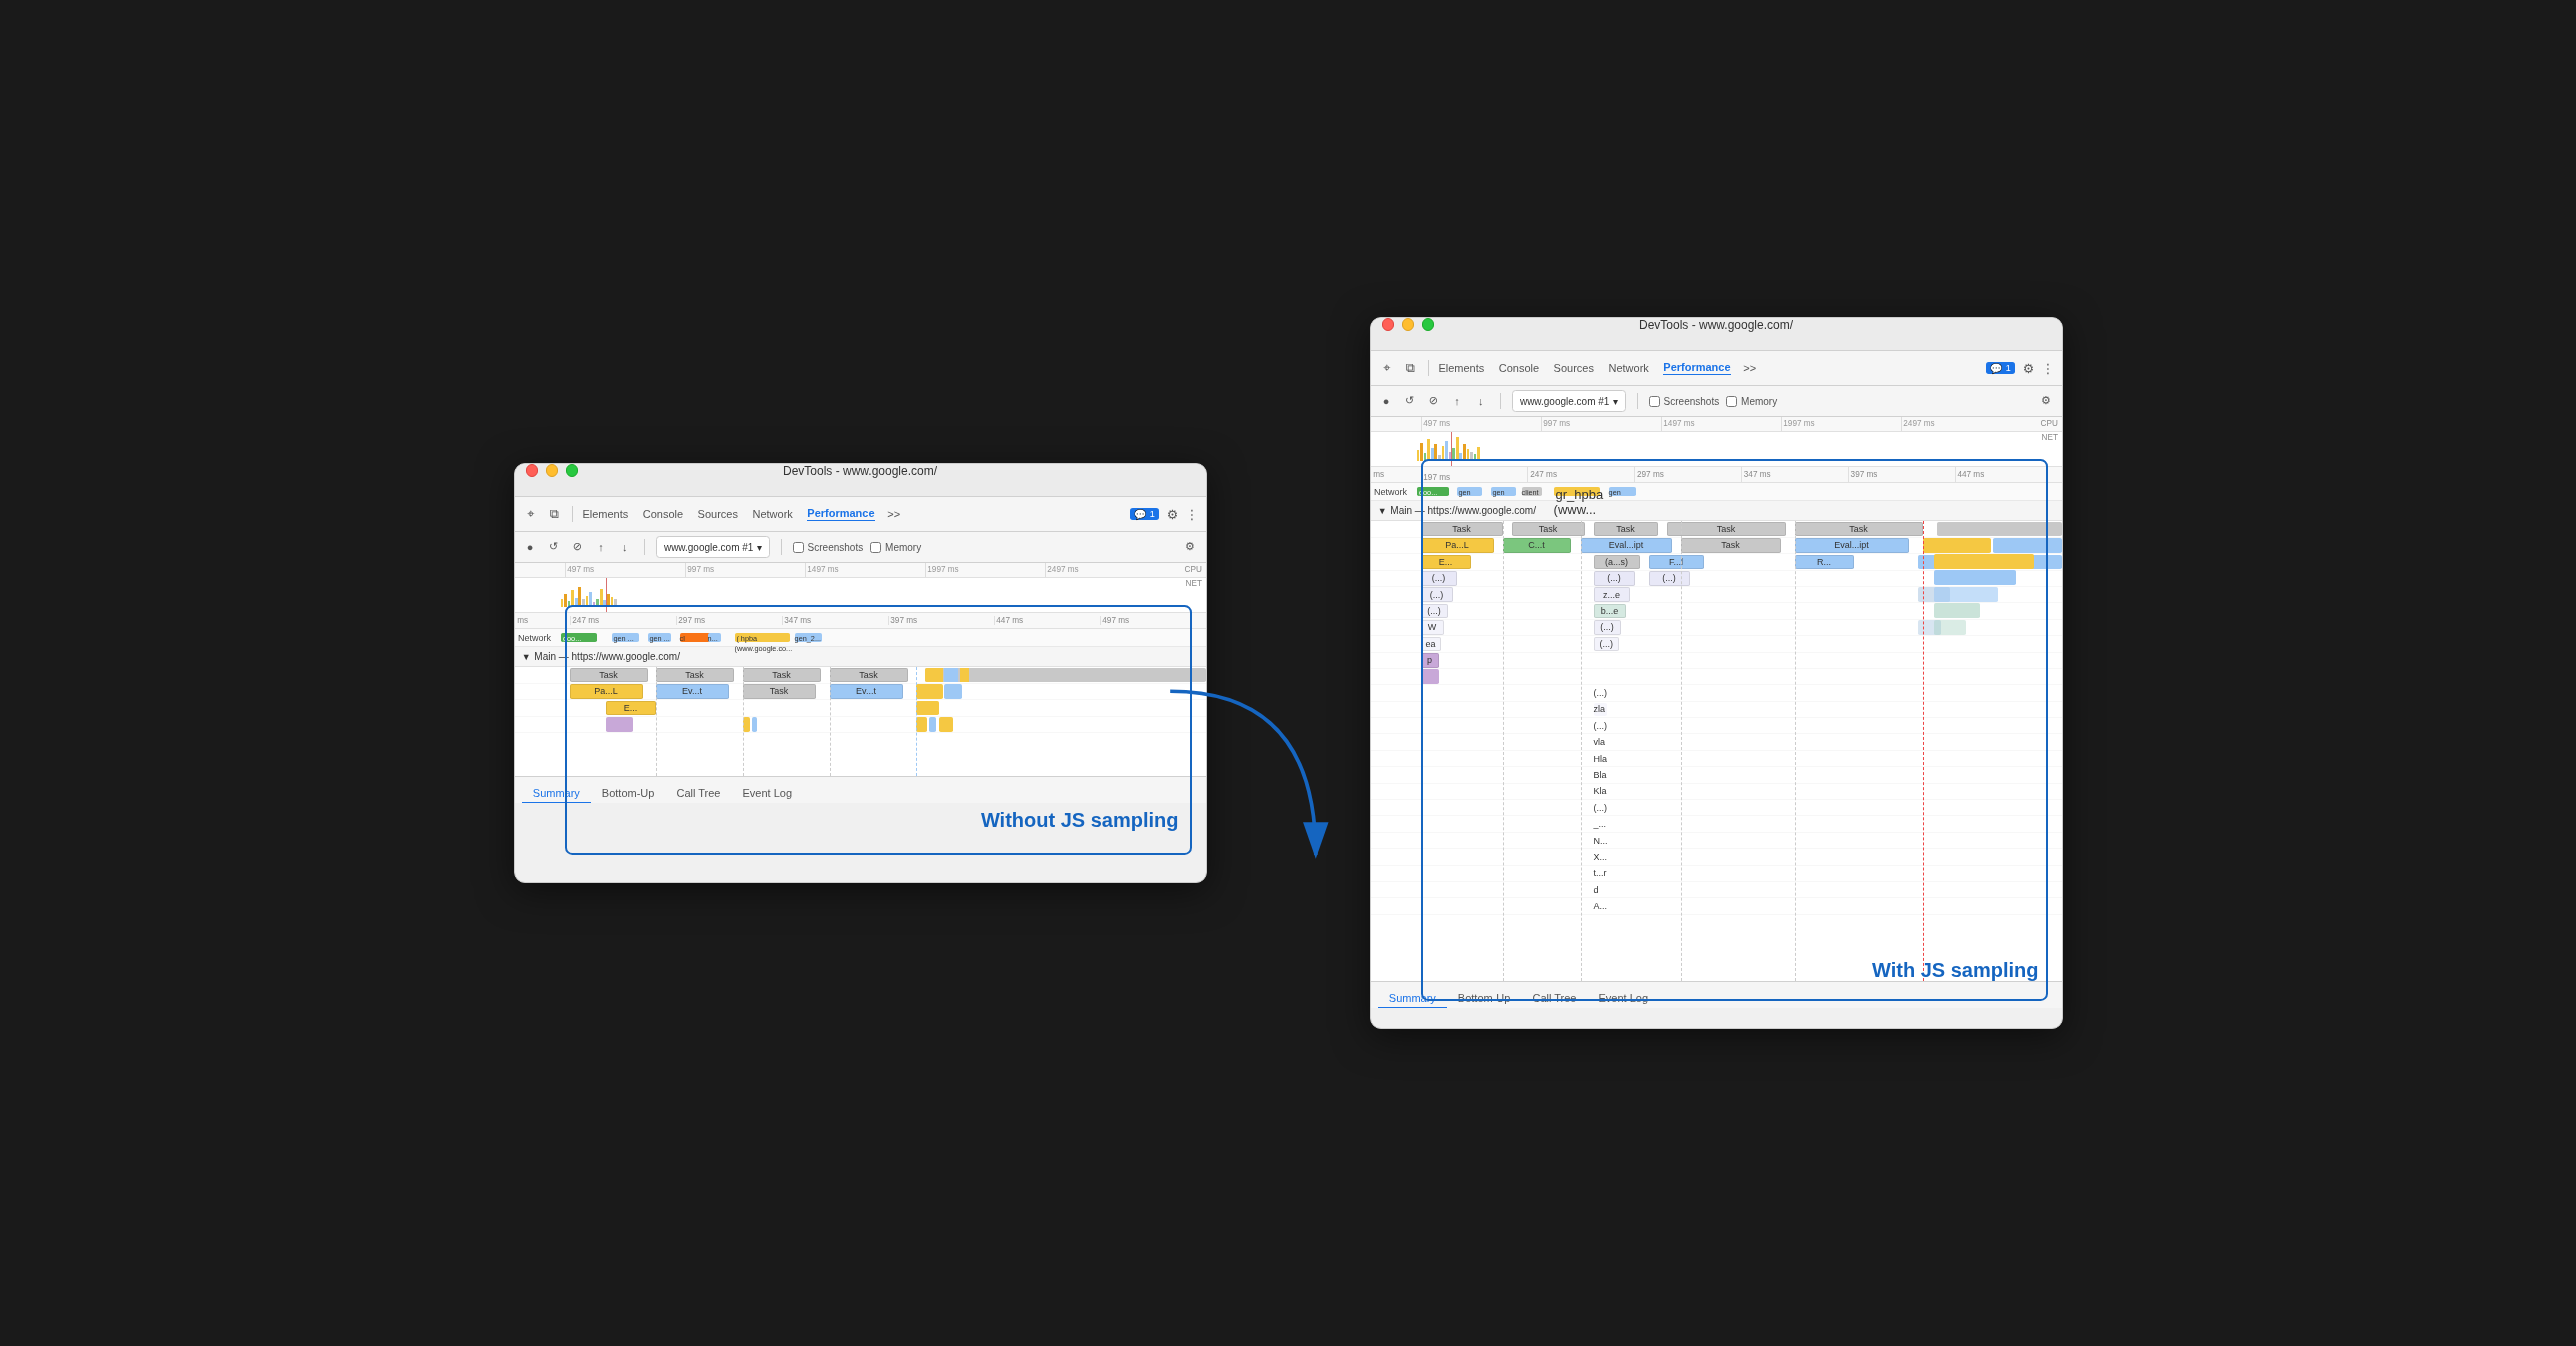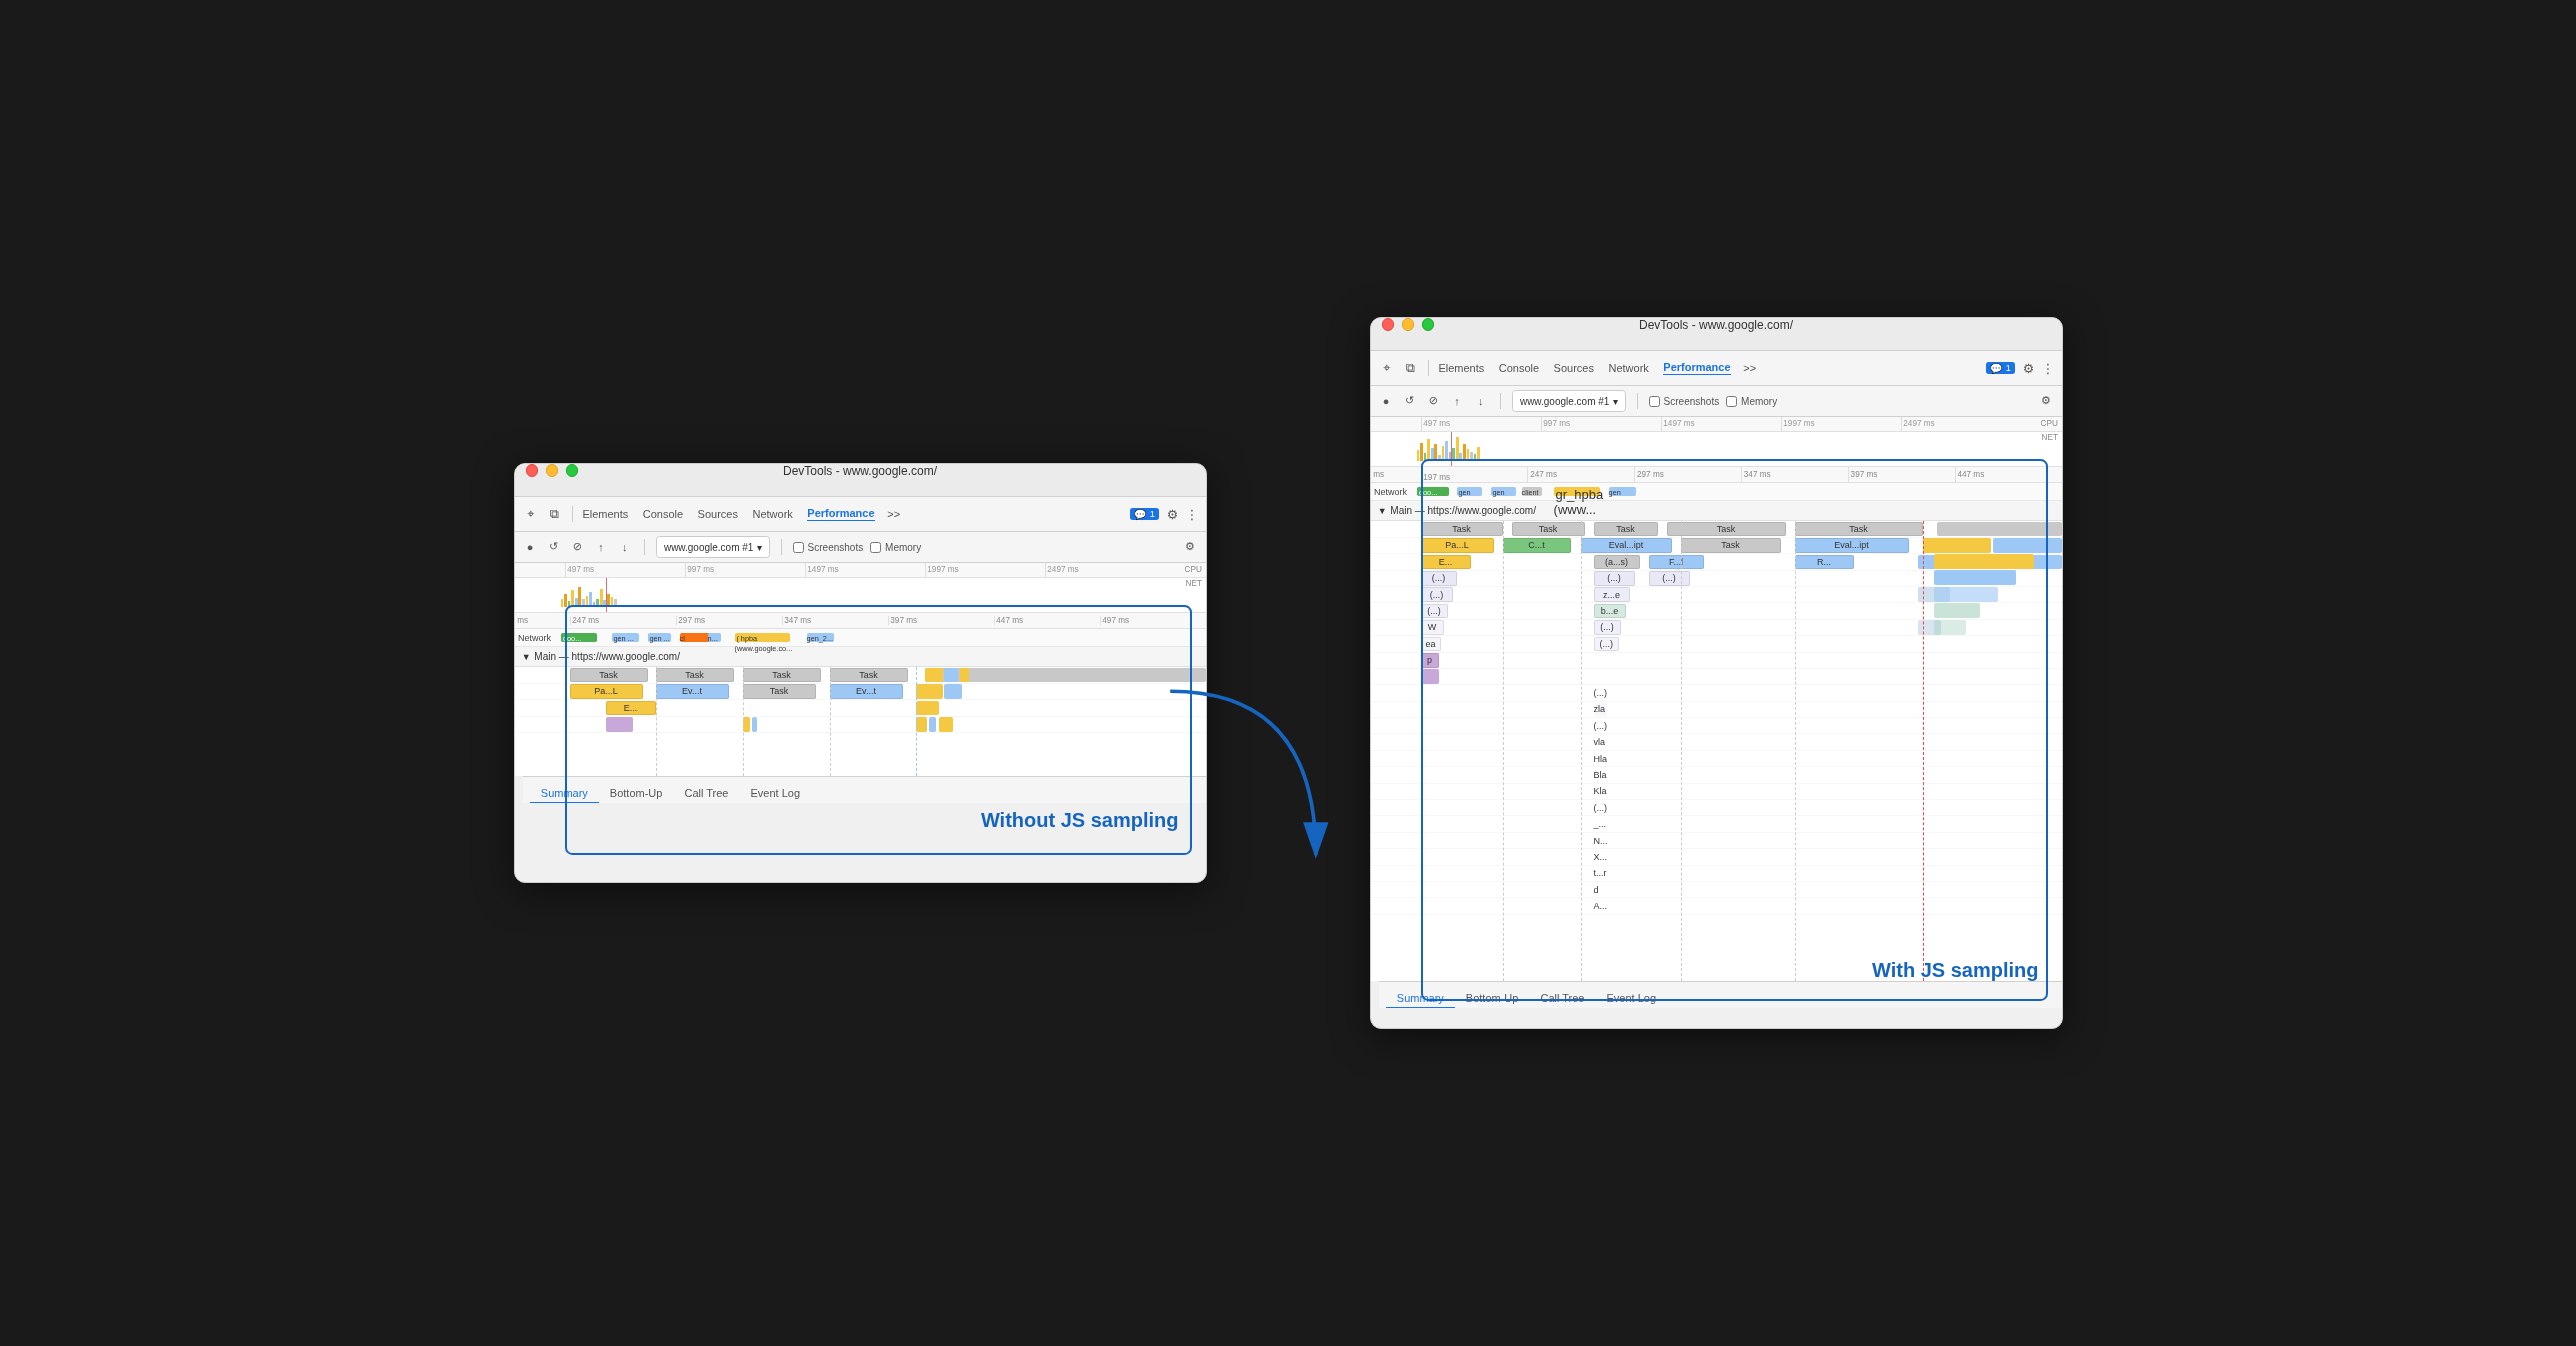"gen_2..." div.net-bar { left: 250px -> 238px }
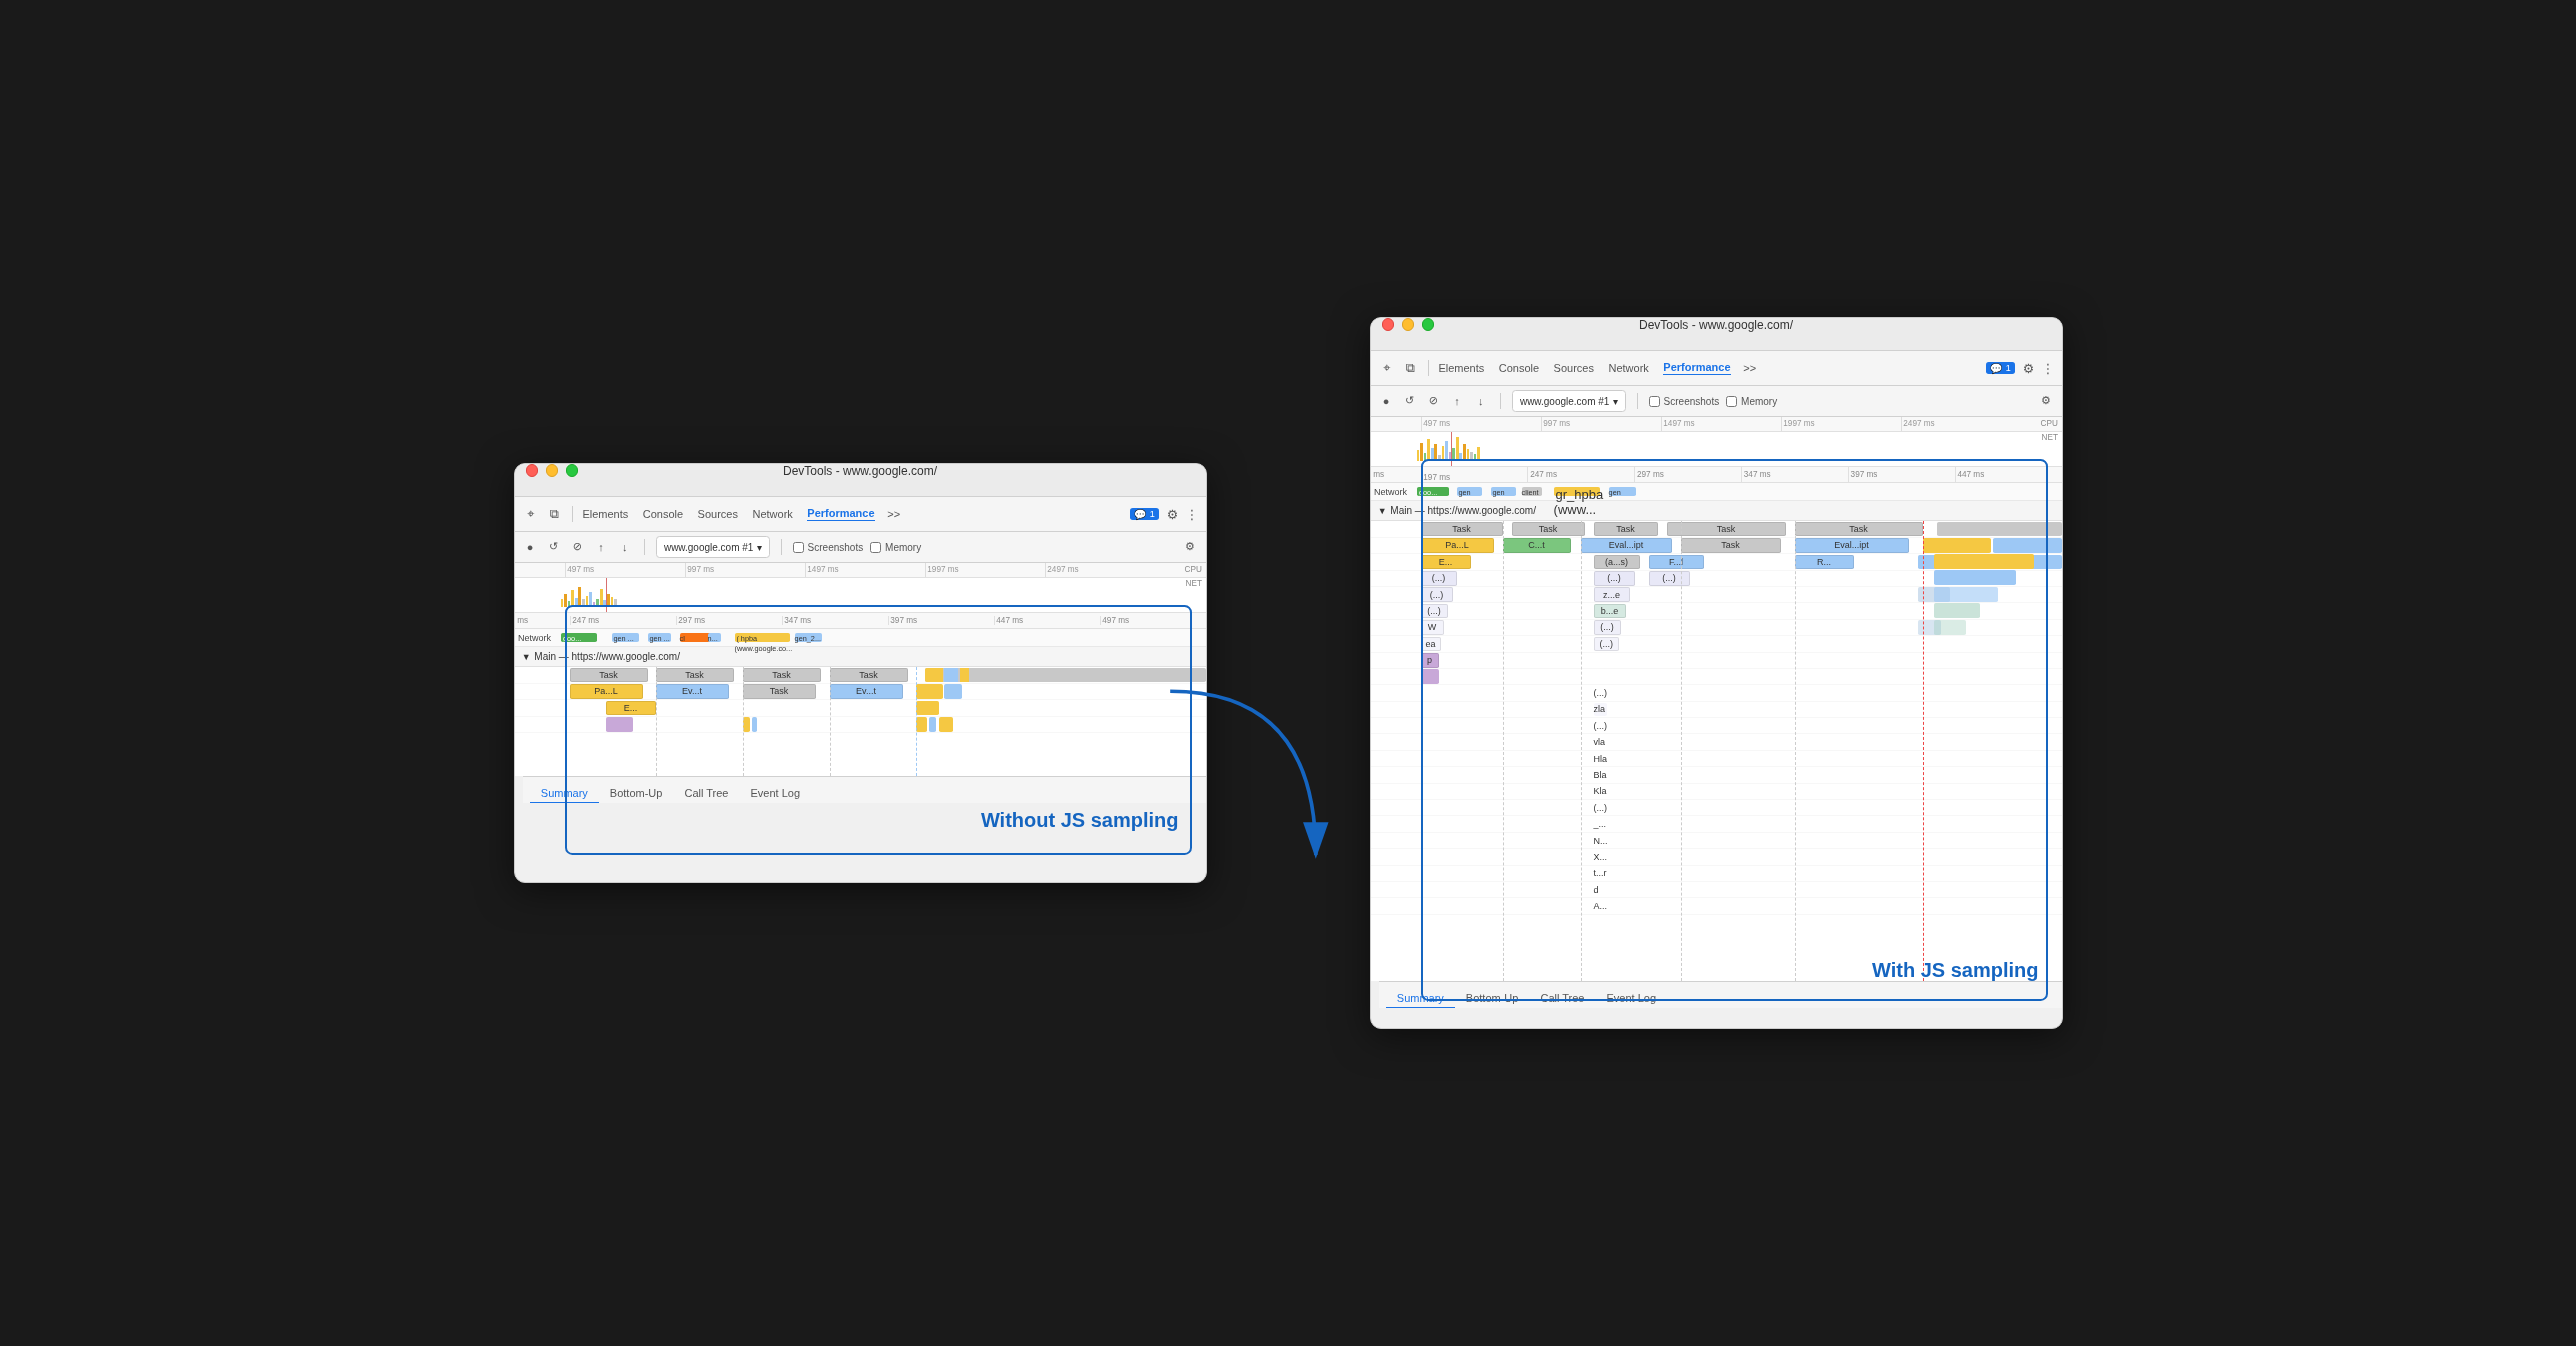"Summary" .tabs-bar { margin-left: 8px -> none }
